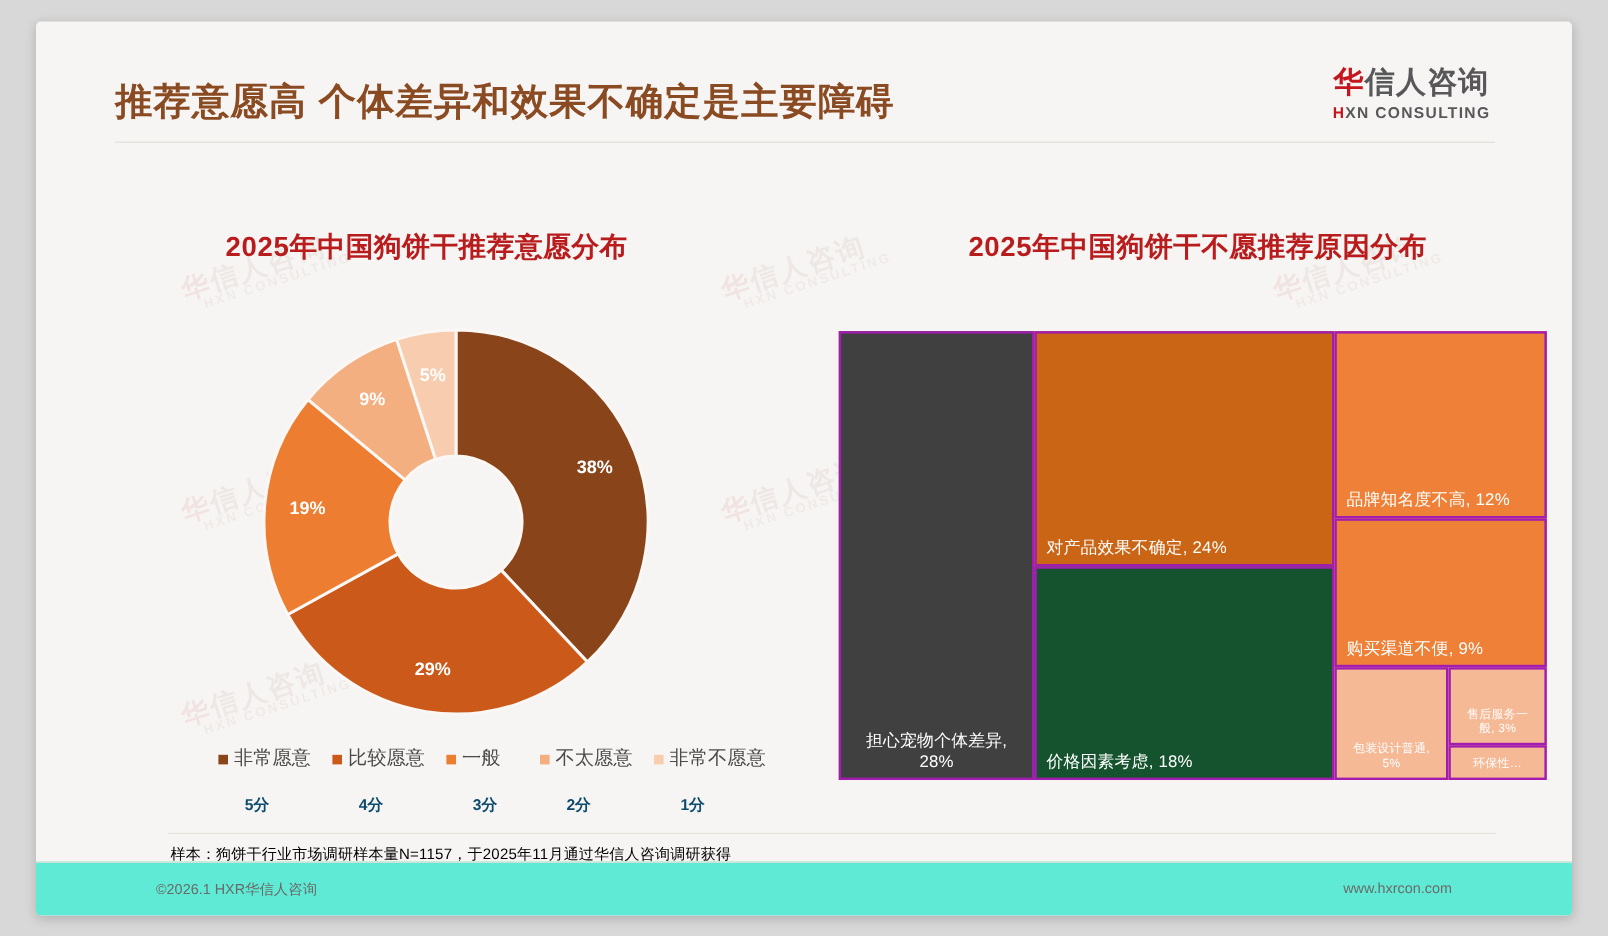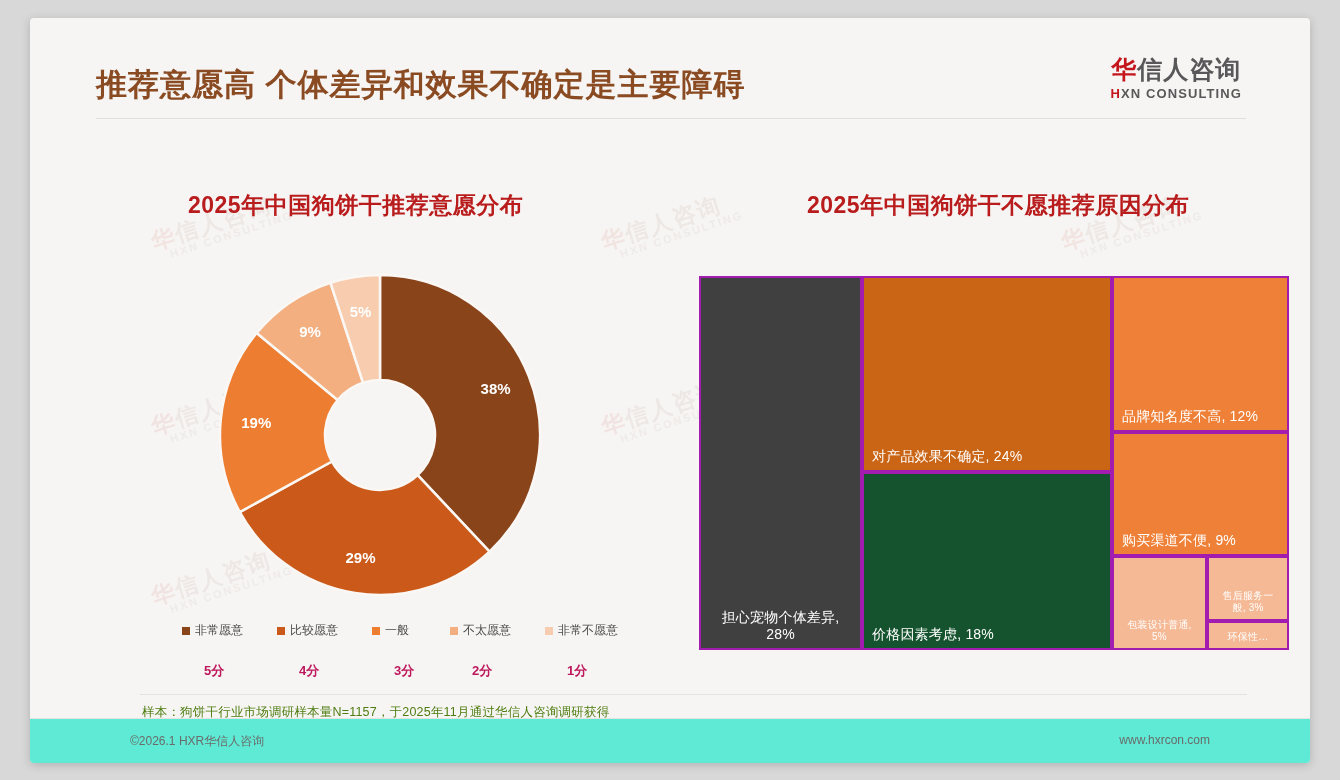"非常愿意" .legend-label { font-size: 12px -> 16px }
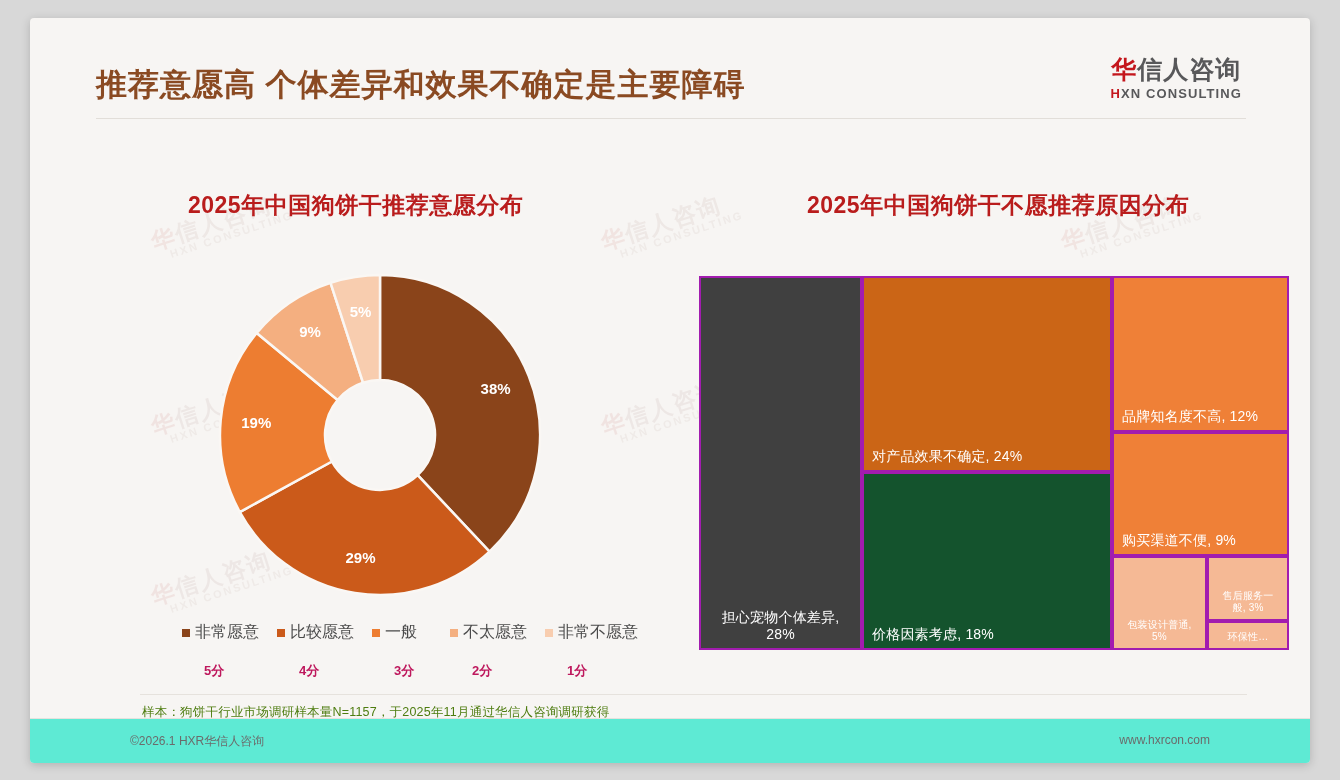"5分" .score { color: #be185d -> #0c4a6e }
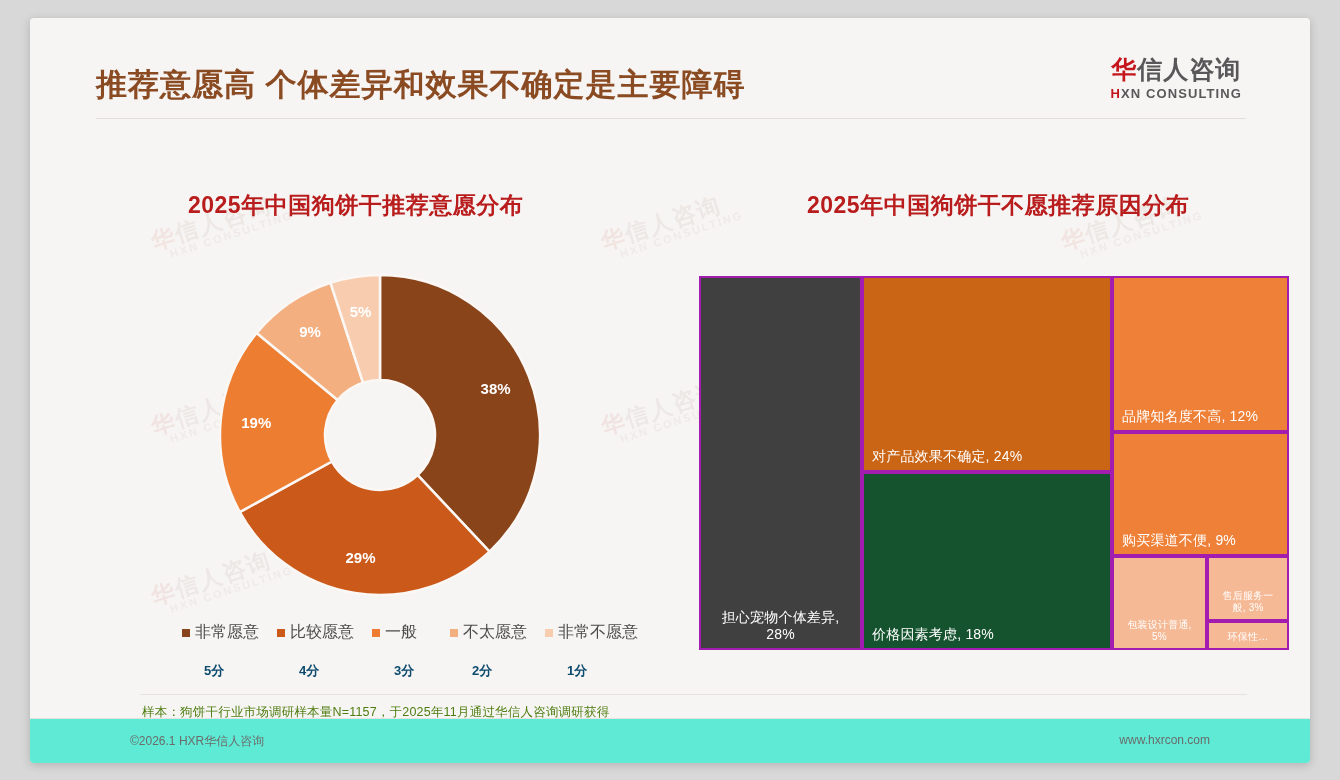"样本：狗饼干行业市场调研样本量N=1157，于2025年11月通过华信人咨询调研" .footnote { color: #4d7c0f -> #000000 }
